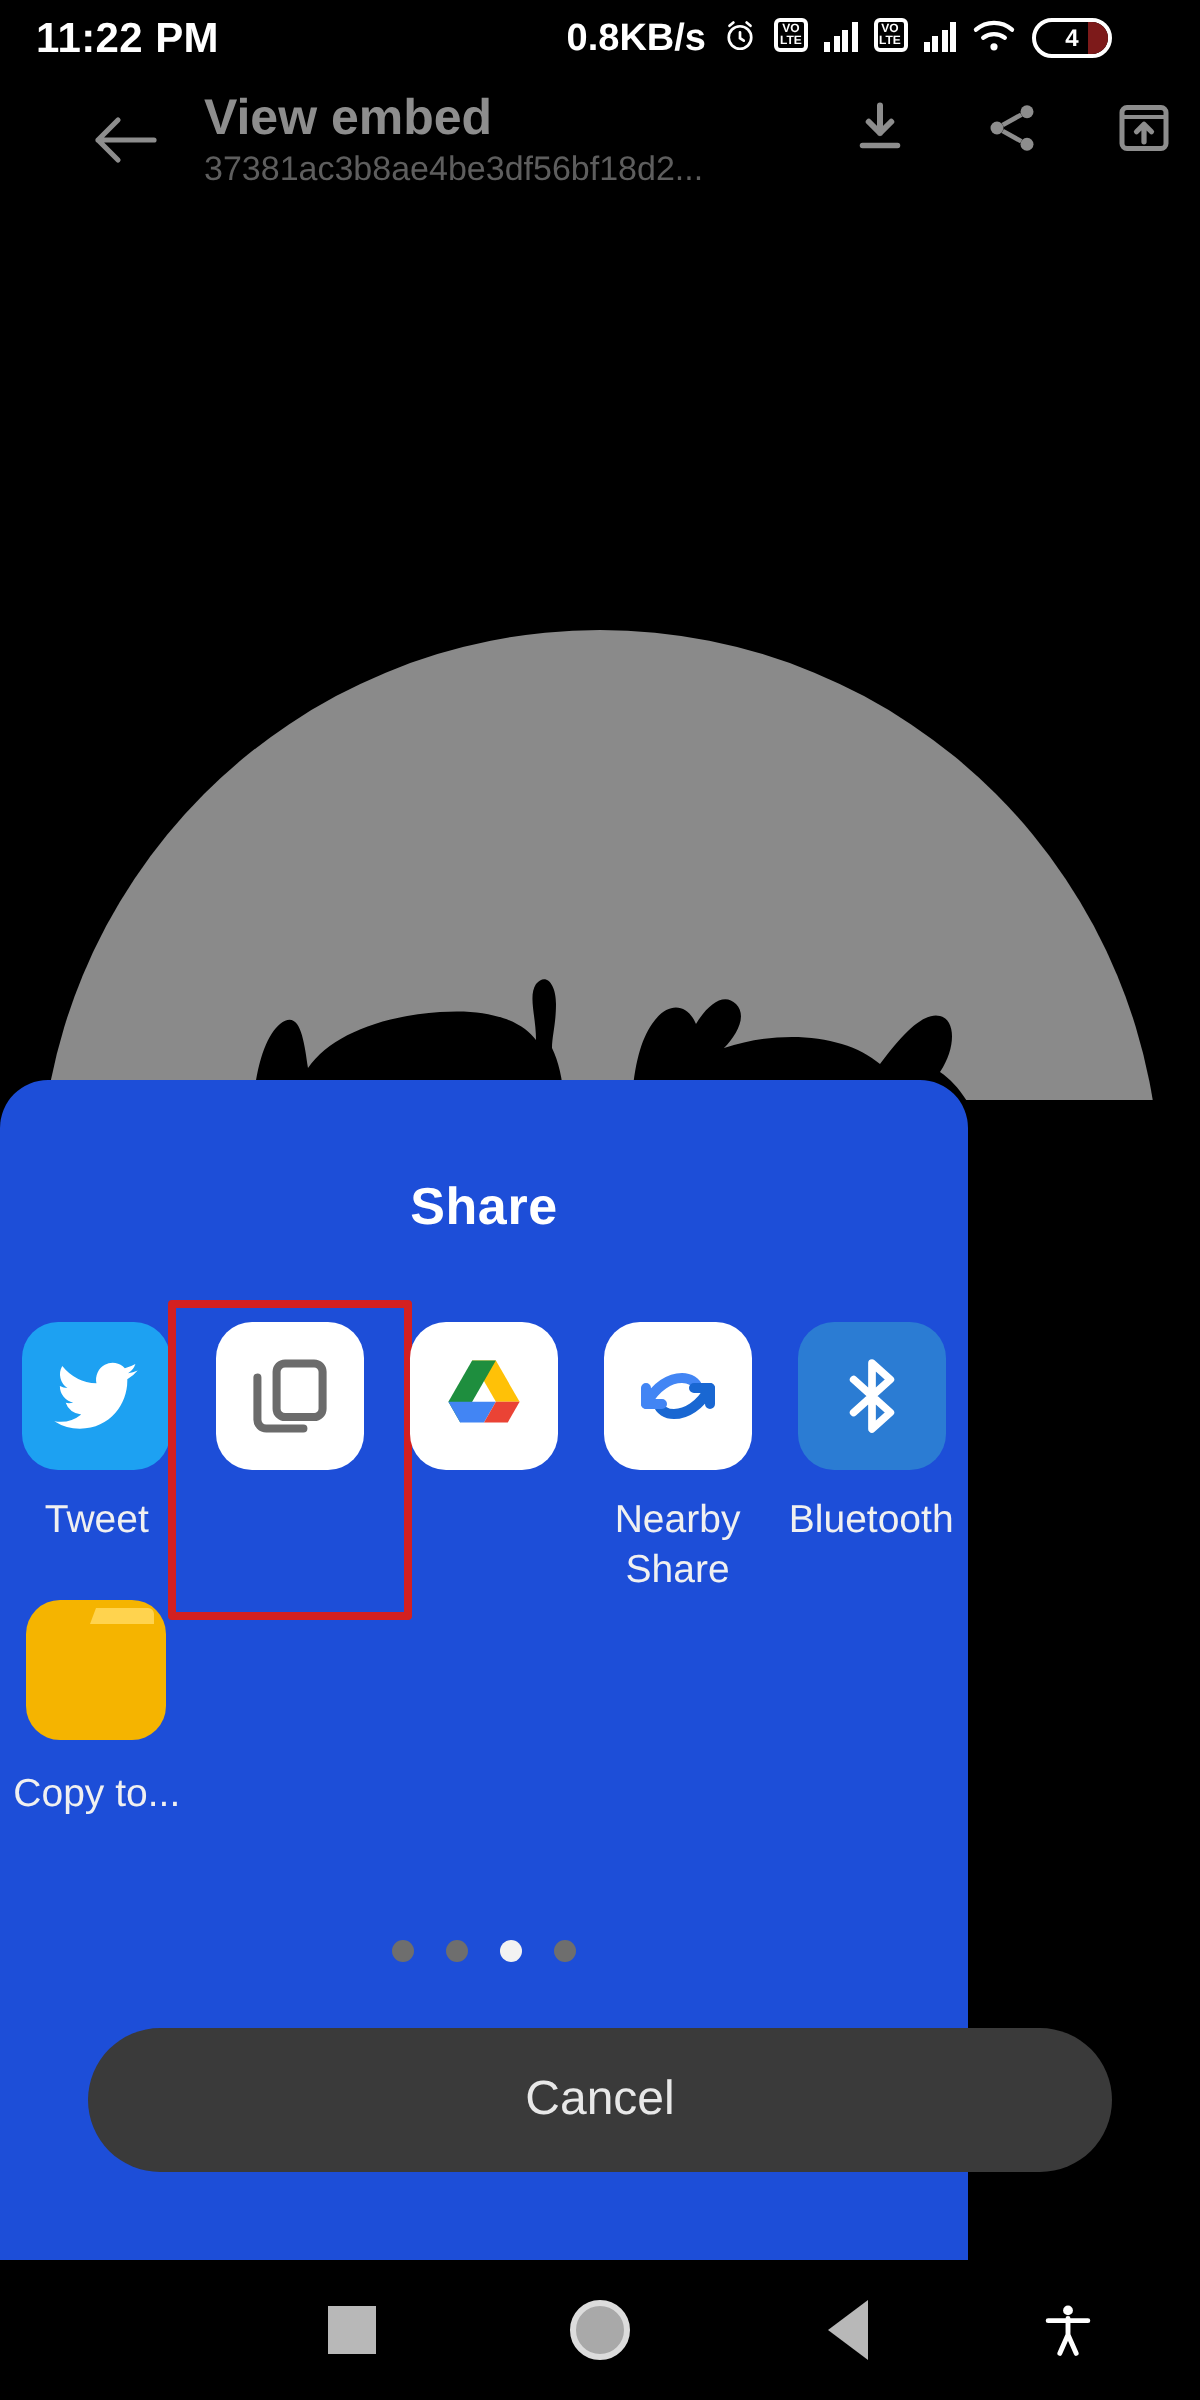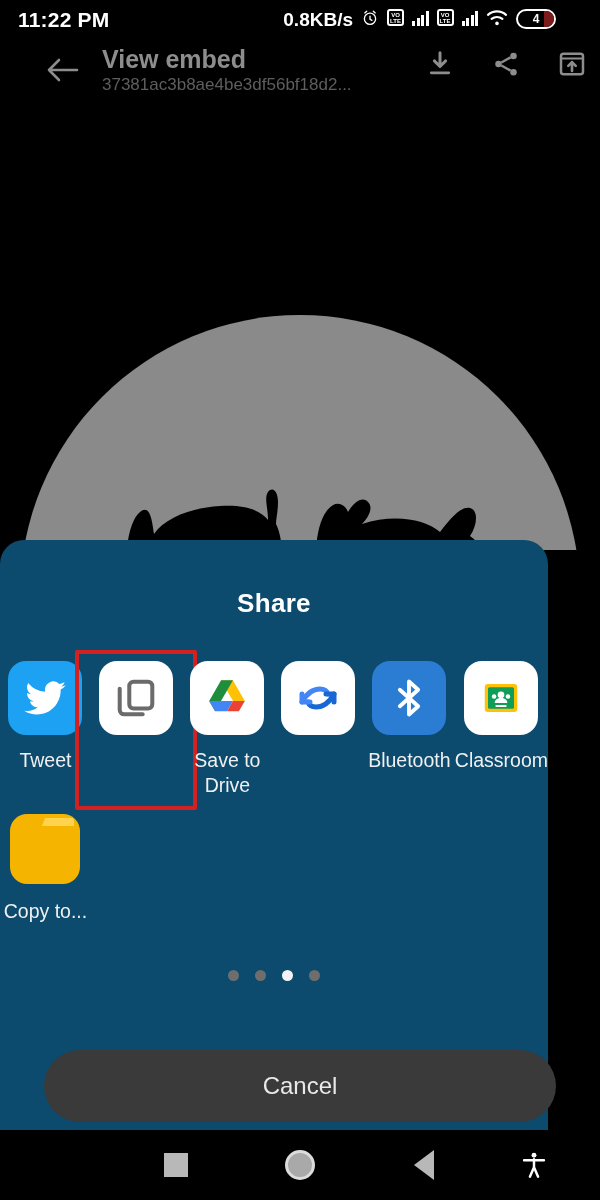"Share" .sheet { background: #0c4a6e -> #1d4ed8; width: 548px -> 484px }
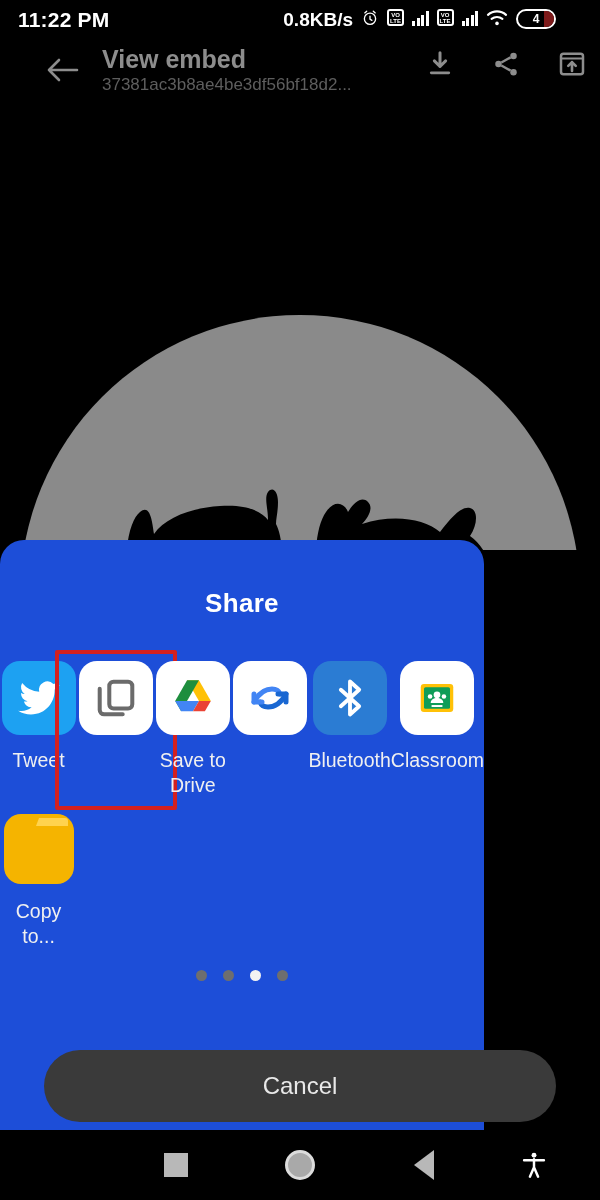"Tweet" .grid { grid-template-columns: repeat(6,1fr) -> repeat(5,1fr); row-gap: 14px -> none }
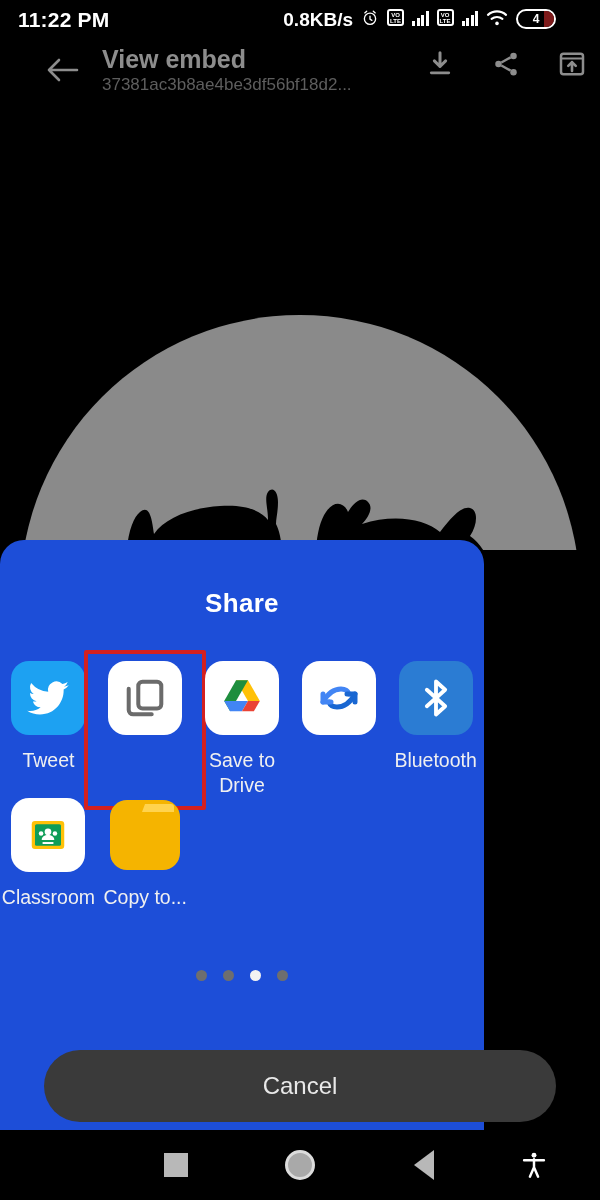"Save to Drive" div.app-label { html: <div>Save to Drive</div> -> none }
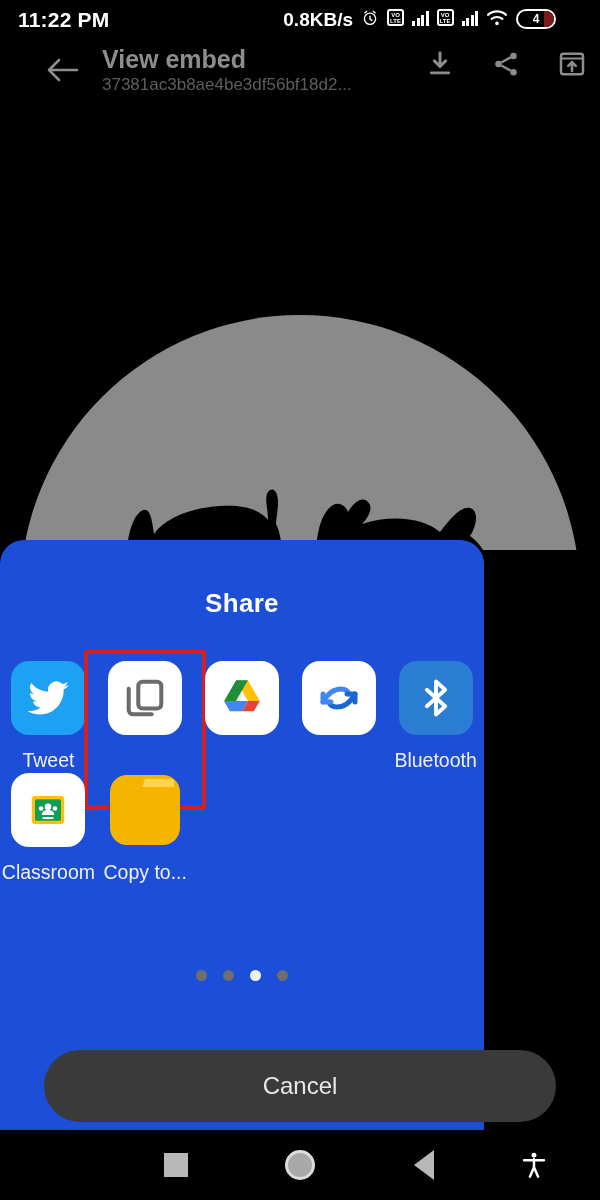"Nearby Share" div.app-label { html: none -> <div>Nearby Share</div> }
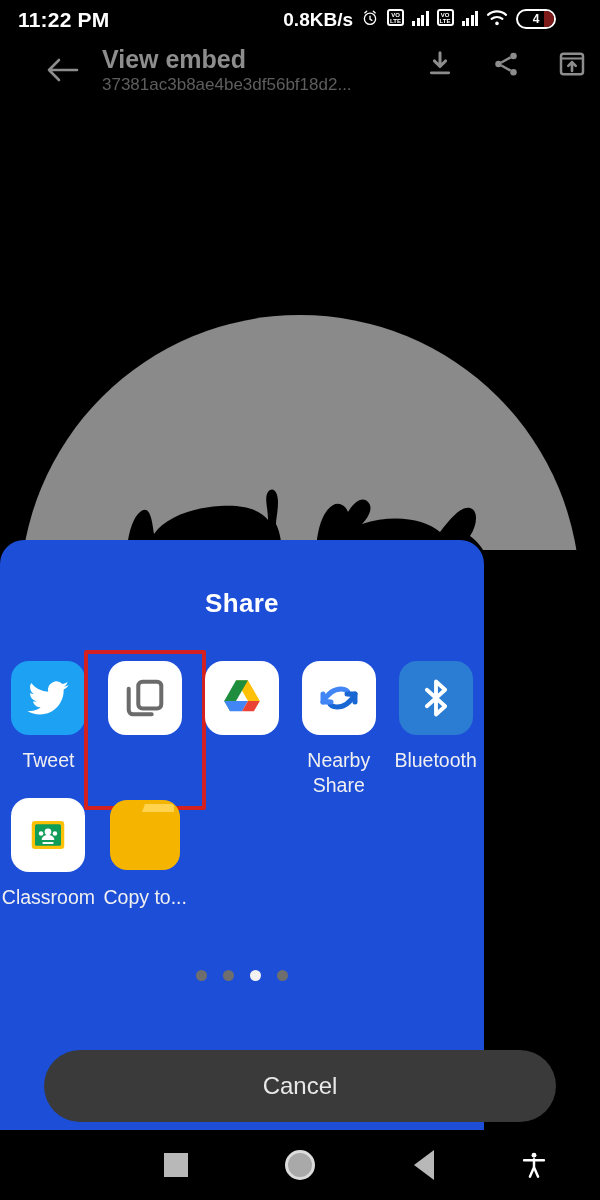"Classroom" div.cell { html: <div> <div> <svg> <rect></rect> <rect></rect> <circle></circle> <path></path> <circle></circle> <circle></circle> <rect></rect> </svg> </div> <div>Classroom</div> </div> -> none }
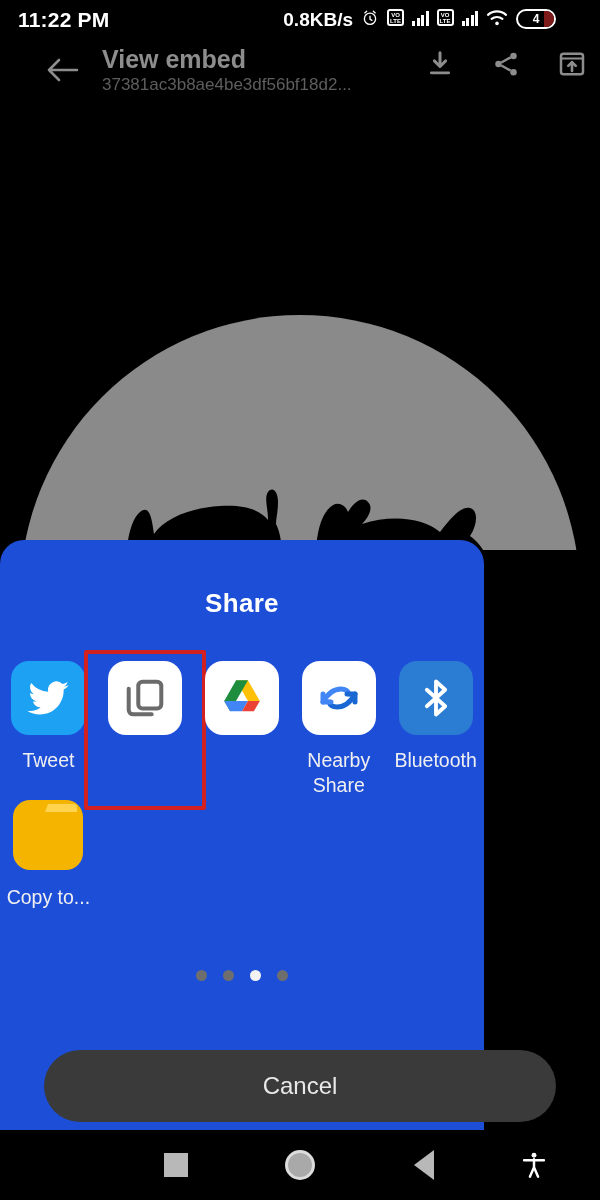"Cancel" .cancel-btn { margin-top: 36px -> none }
